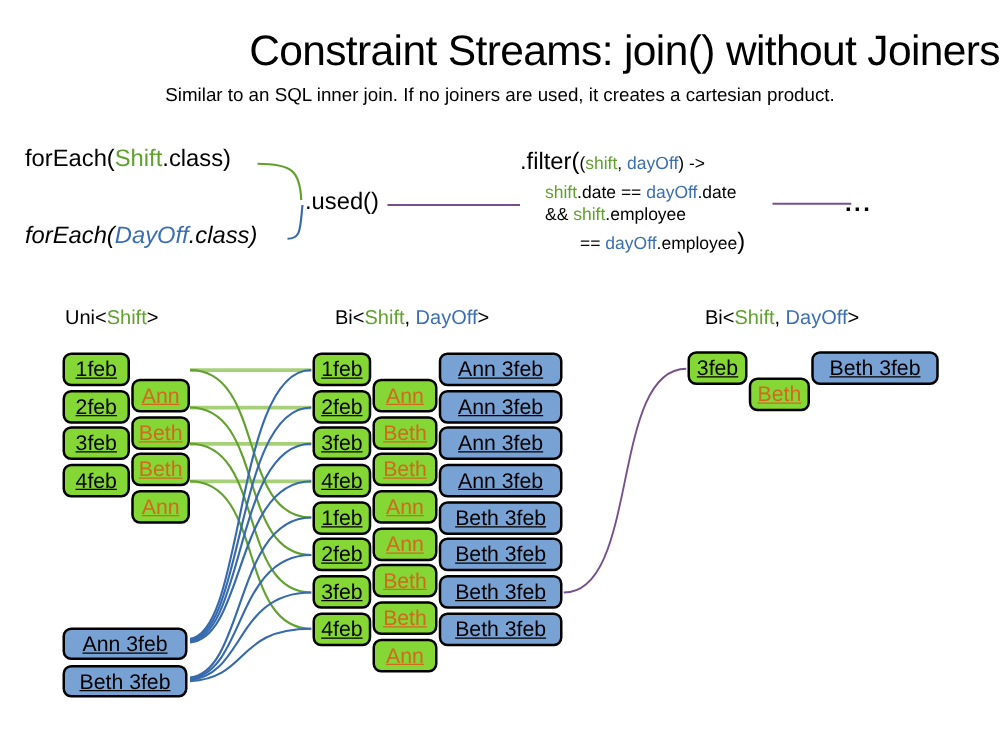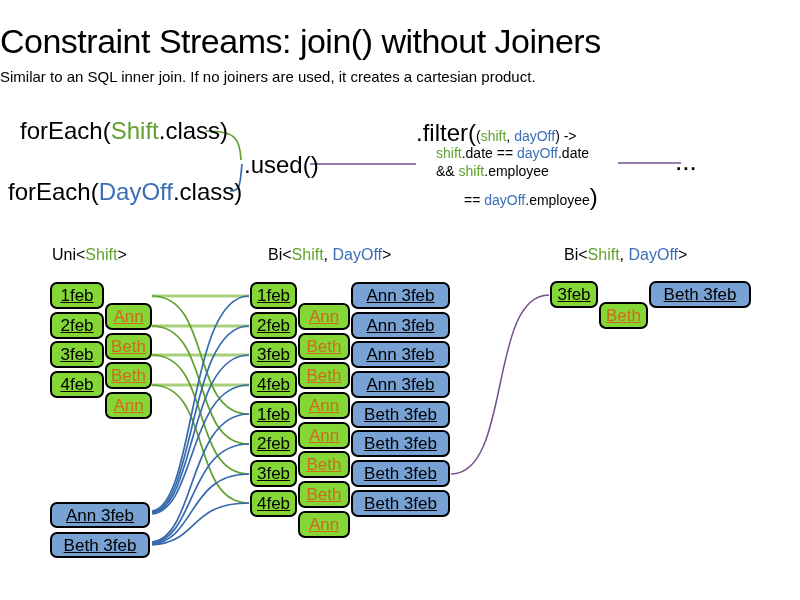"Constraint Streams: join() without" .title { text-align: left -> right }
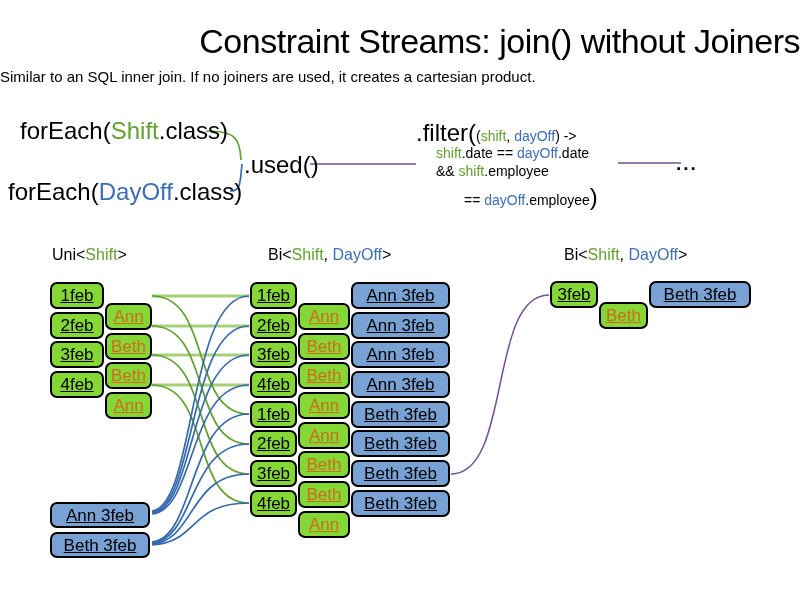"Similar to an SQL inner" .subtitle { text-align: left -> center }
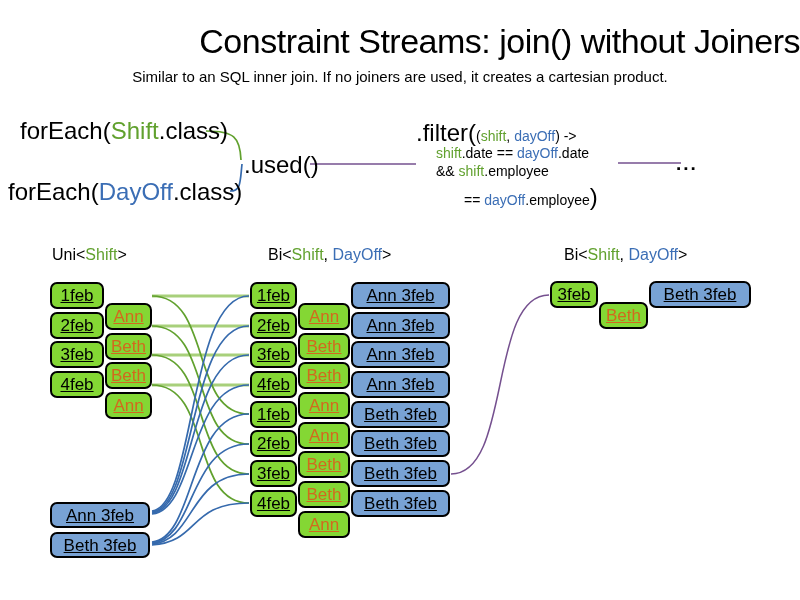"forEach(Shift.class)" .code-lg { font-size: 24px -> 19px }
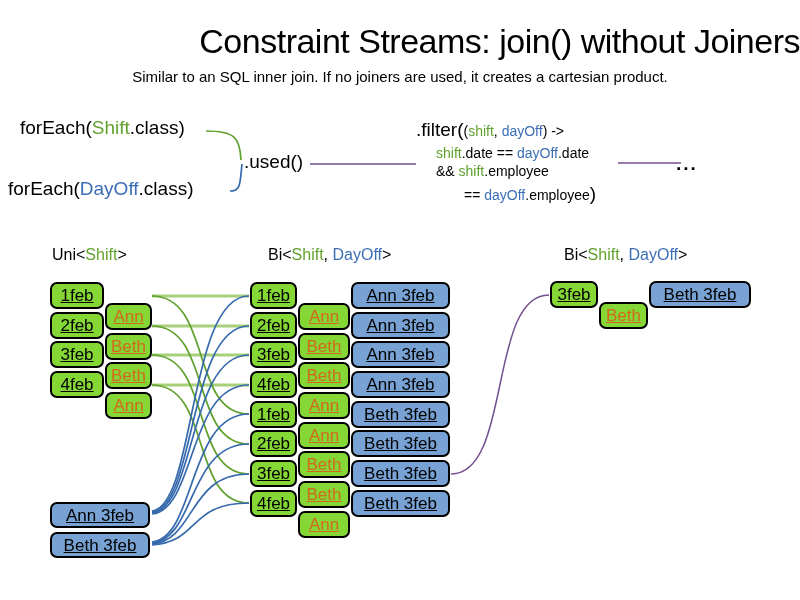"forEach(DayOff.class)" div.abs { font-style: none -> italic; left: 8px -> 20px }
